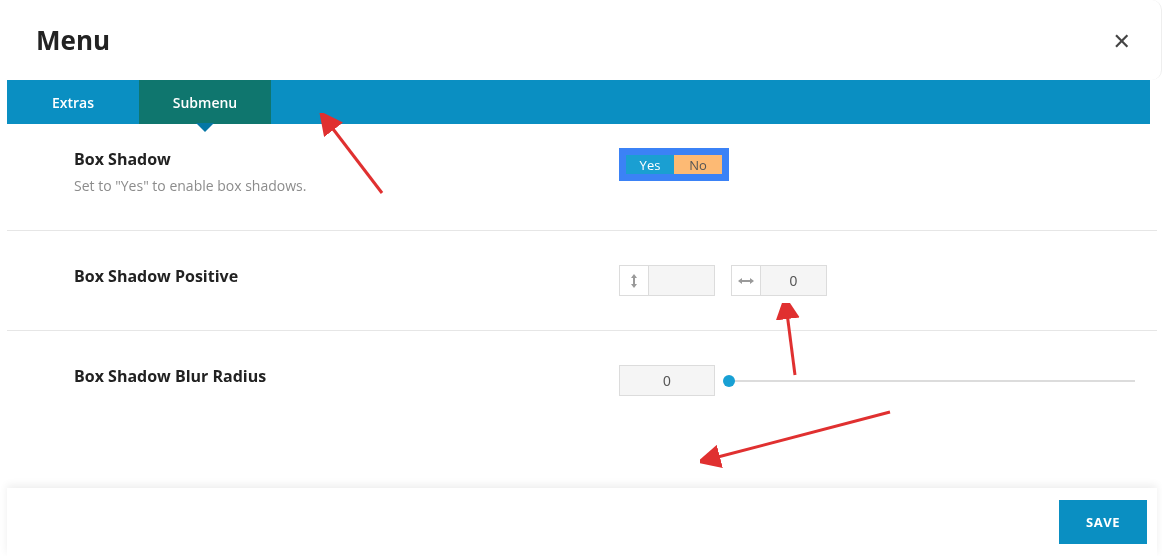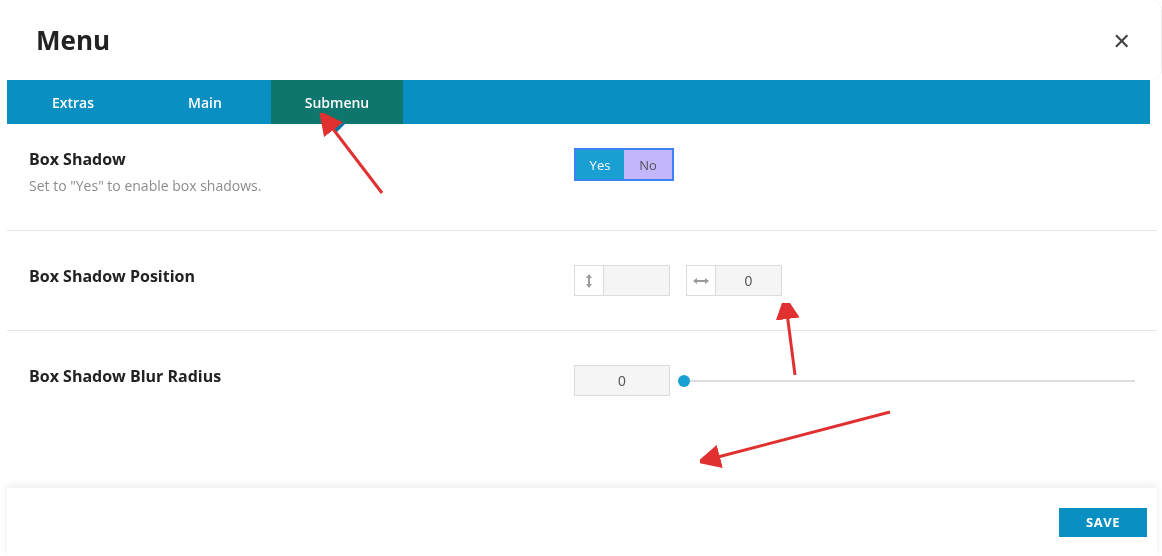"Main" div.tab { html: <div> <span>Main</span> </div> -> none }
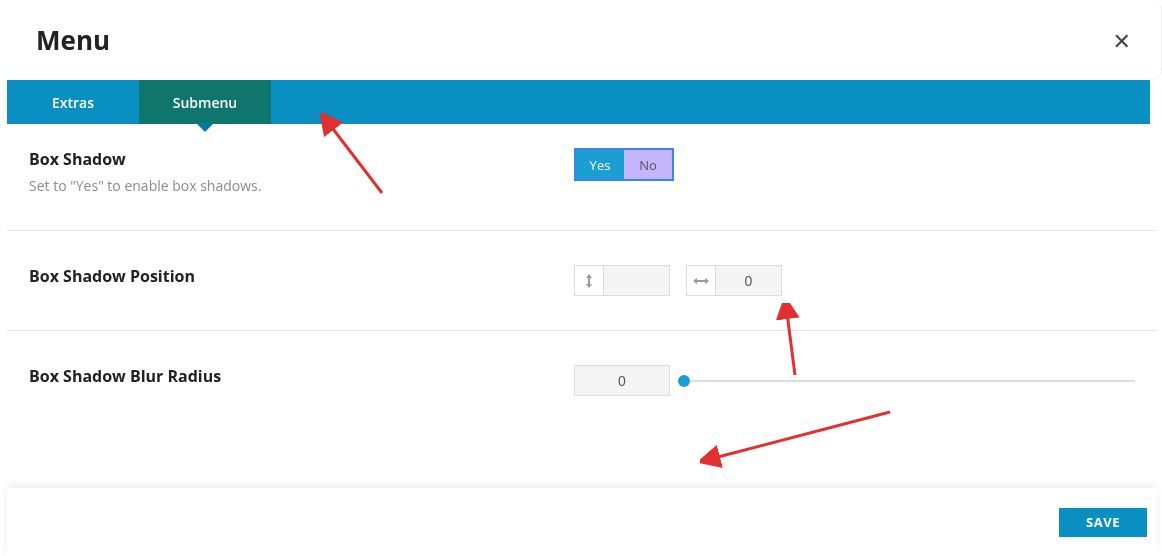"Box Shadow" .left { margin-left: none -> 45px }
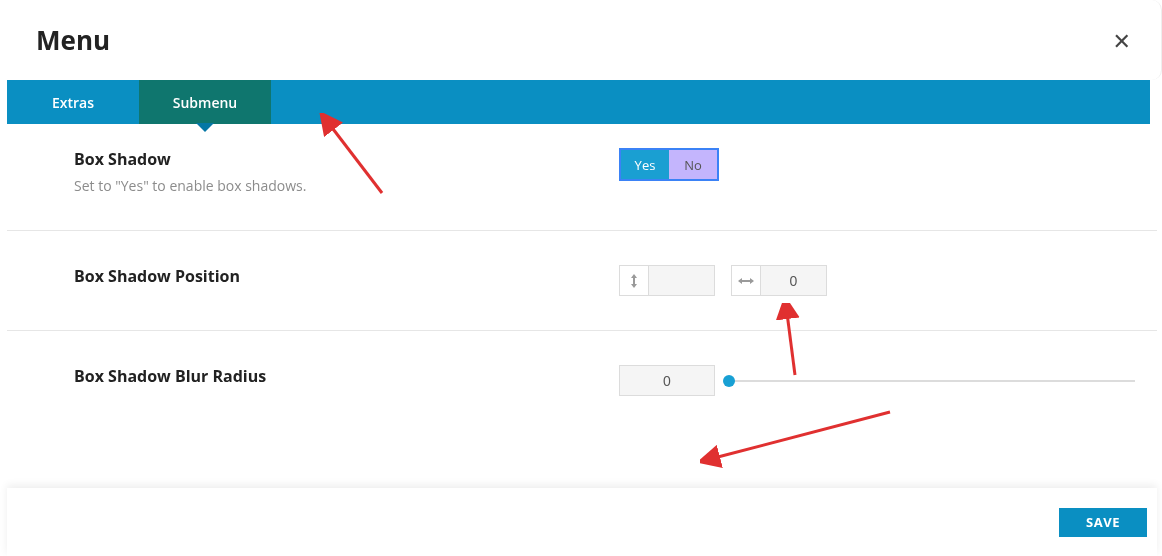"Yes" .yesno { border: 2px solid #3b82f6 -> 7px solid #3b82f6 }
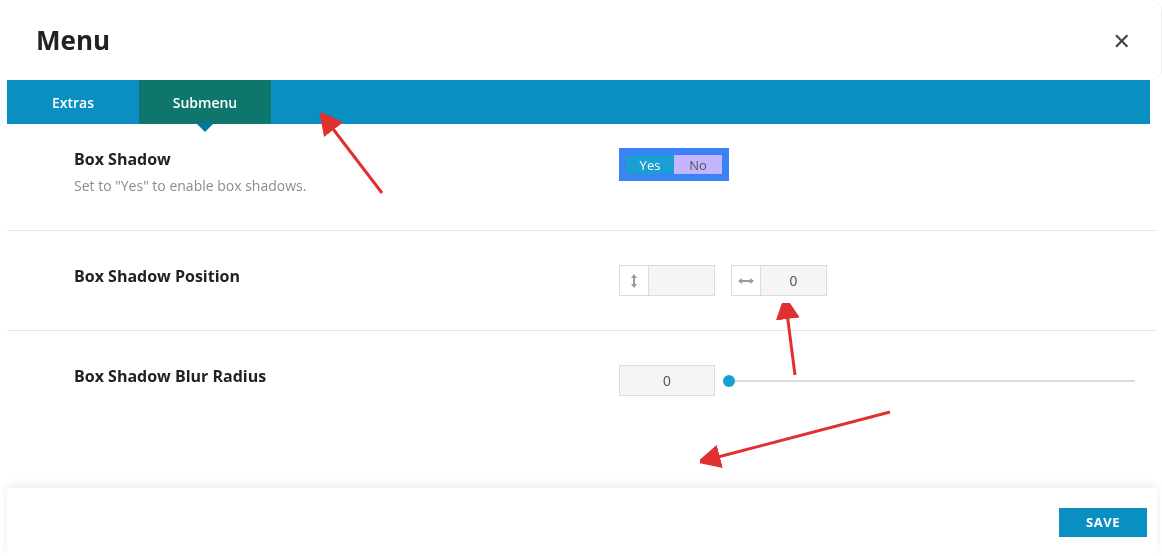"No" .yesno .opt { background: #c4b5fd -> #fdba74 }
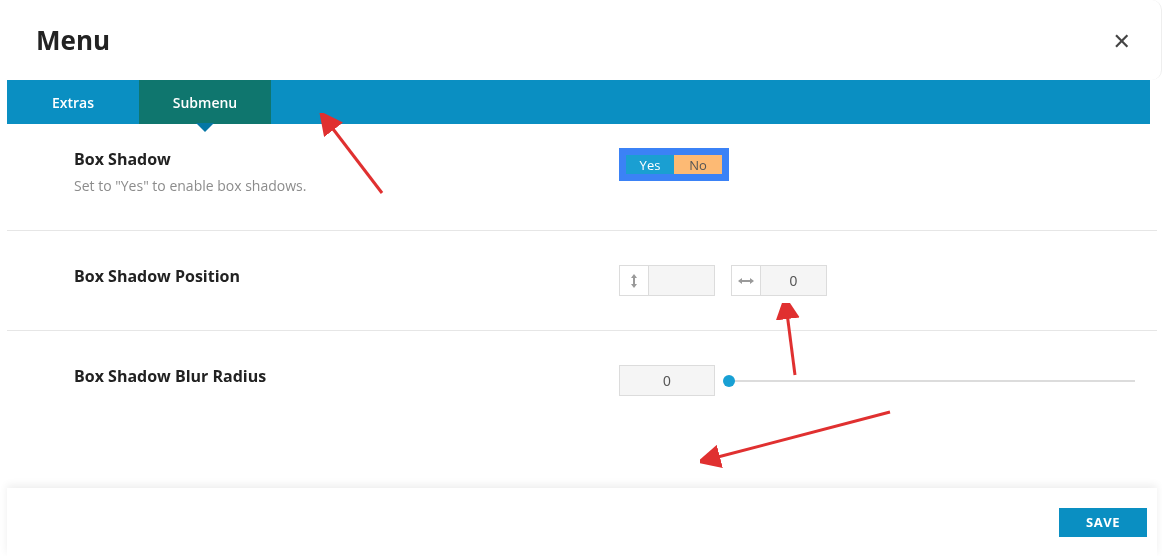"Box Shadow Position" div.field-title { text: Position -> Positive }
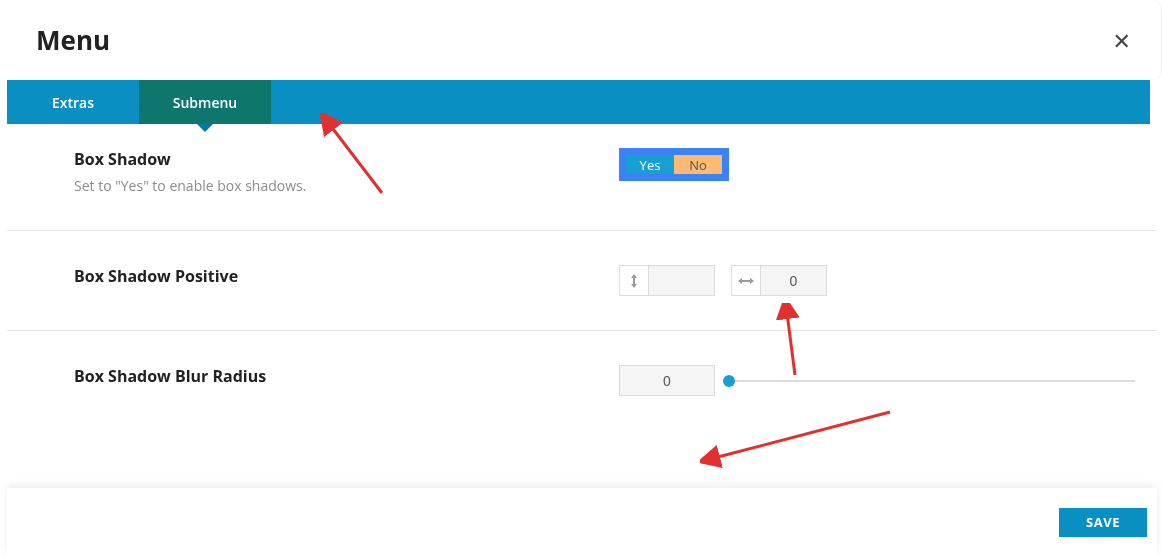"SAVE" .btn { height: 29px -> 44px }
